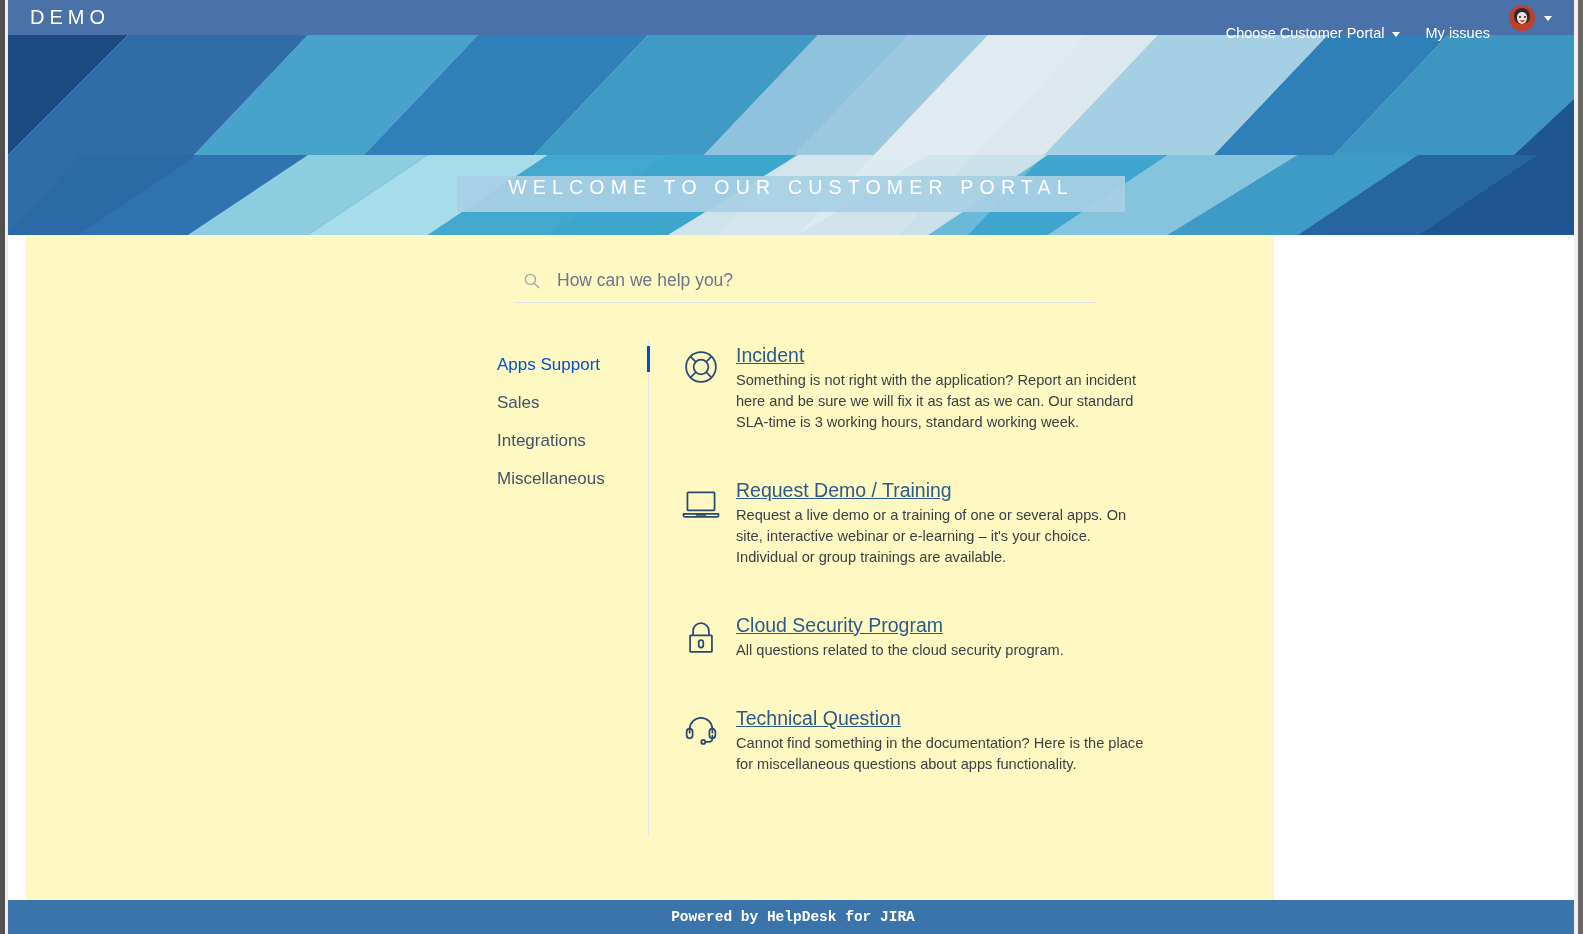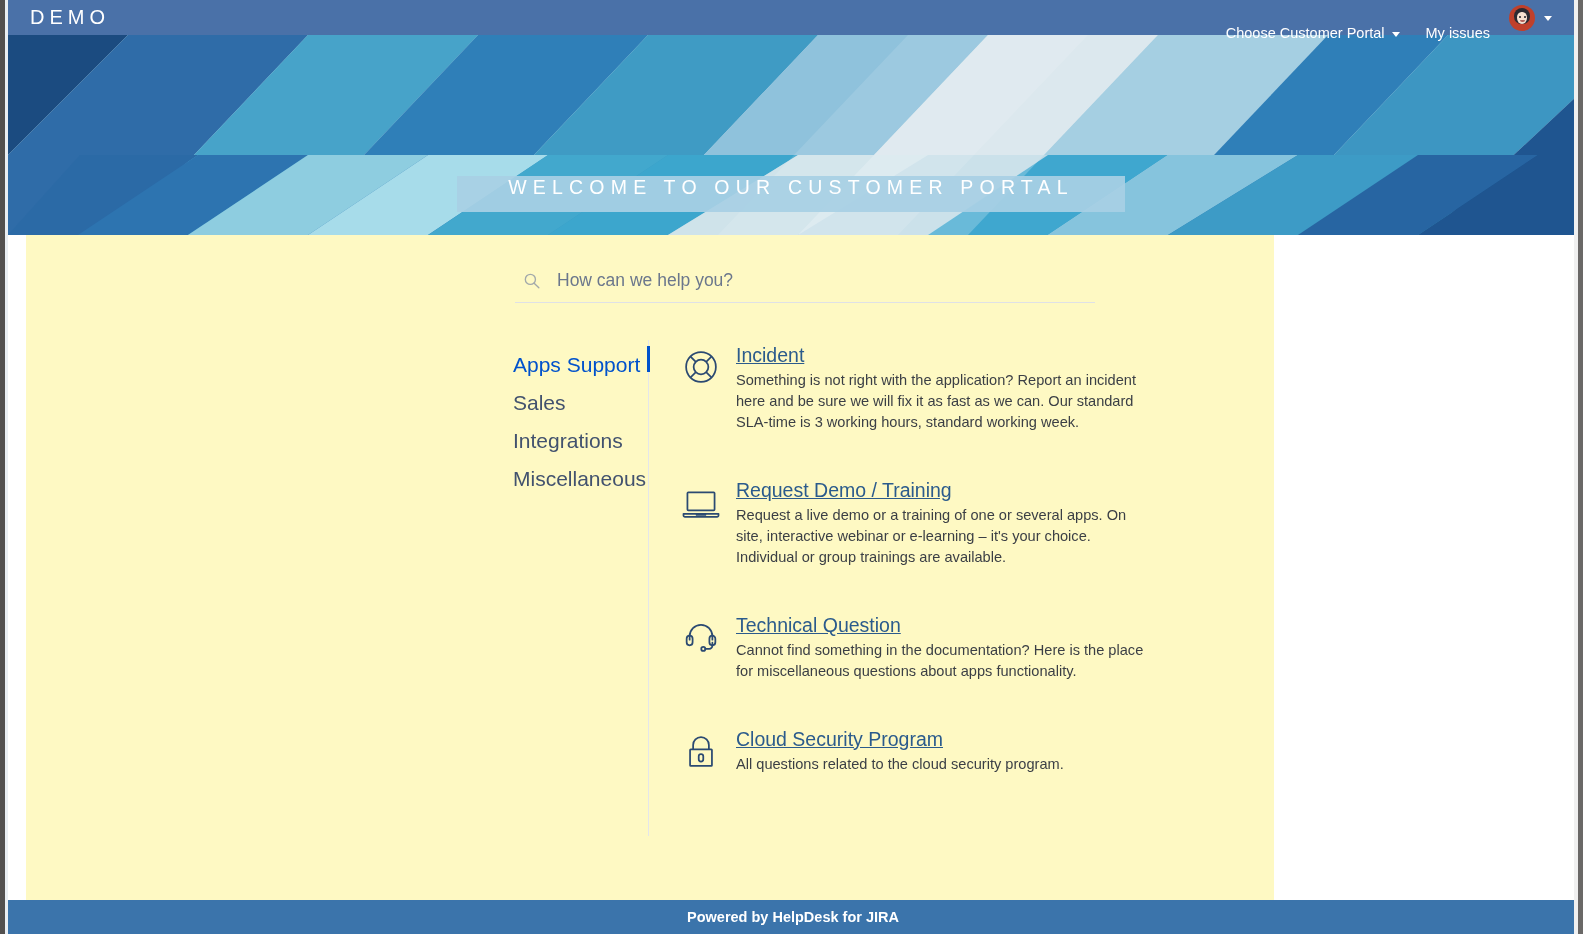"Apps Support" .cat-item { font-size: 21px -> 17px; margin-left: 16px -> none }
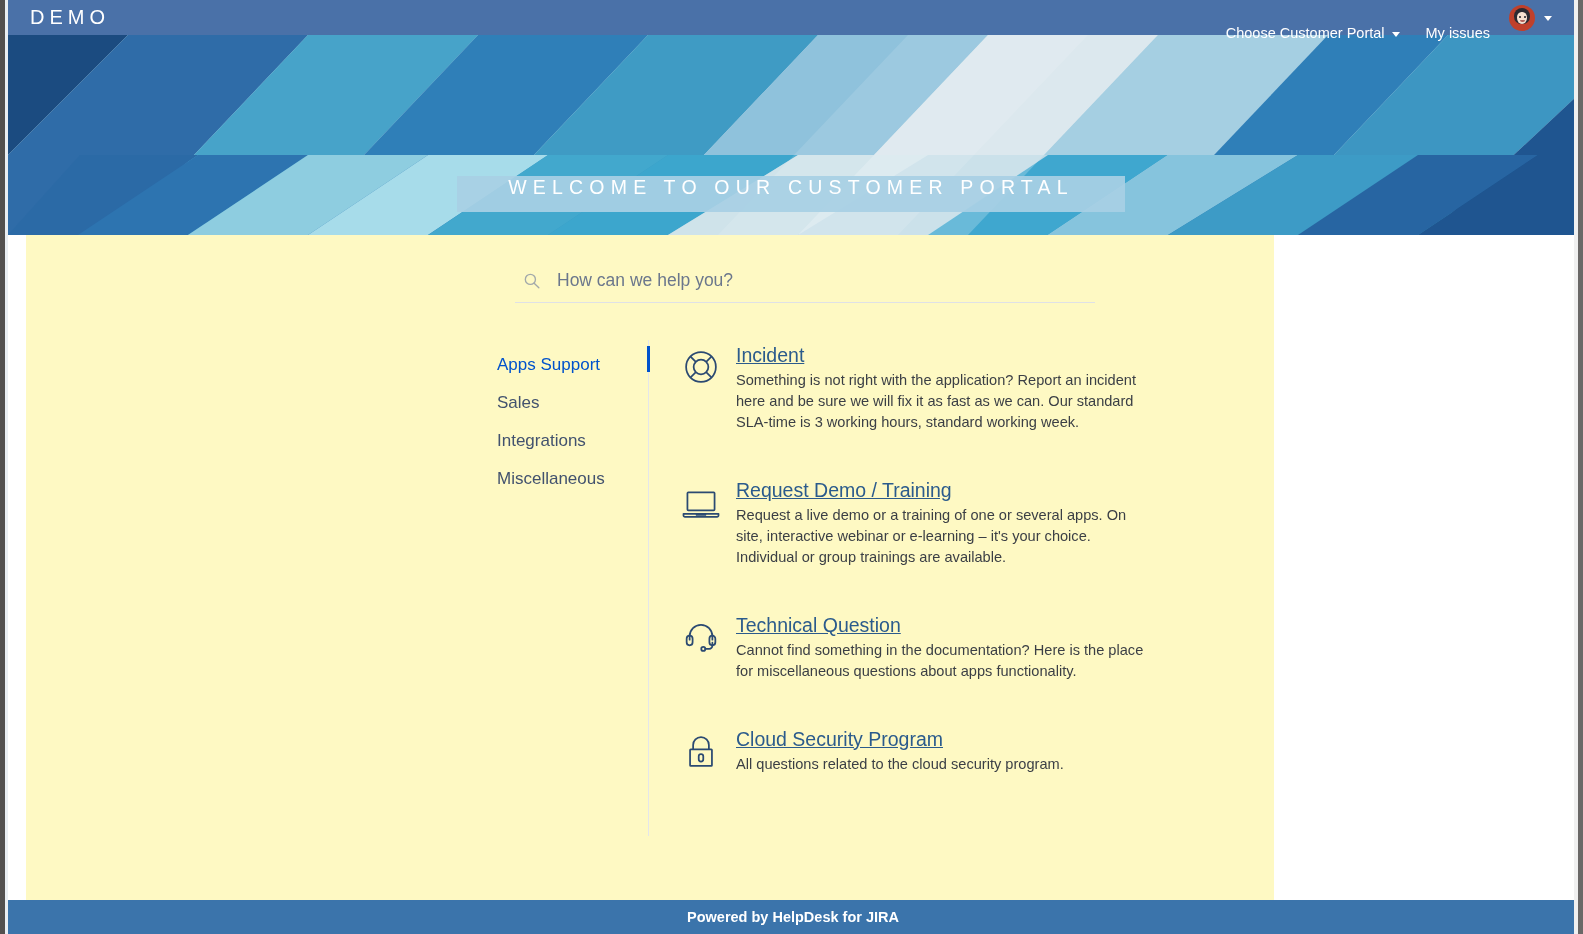"Technical Question" div.req { order: before "Cloud Security Program" -> after "Cloud Security Program" }
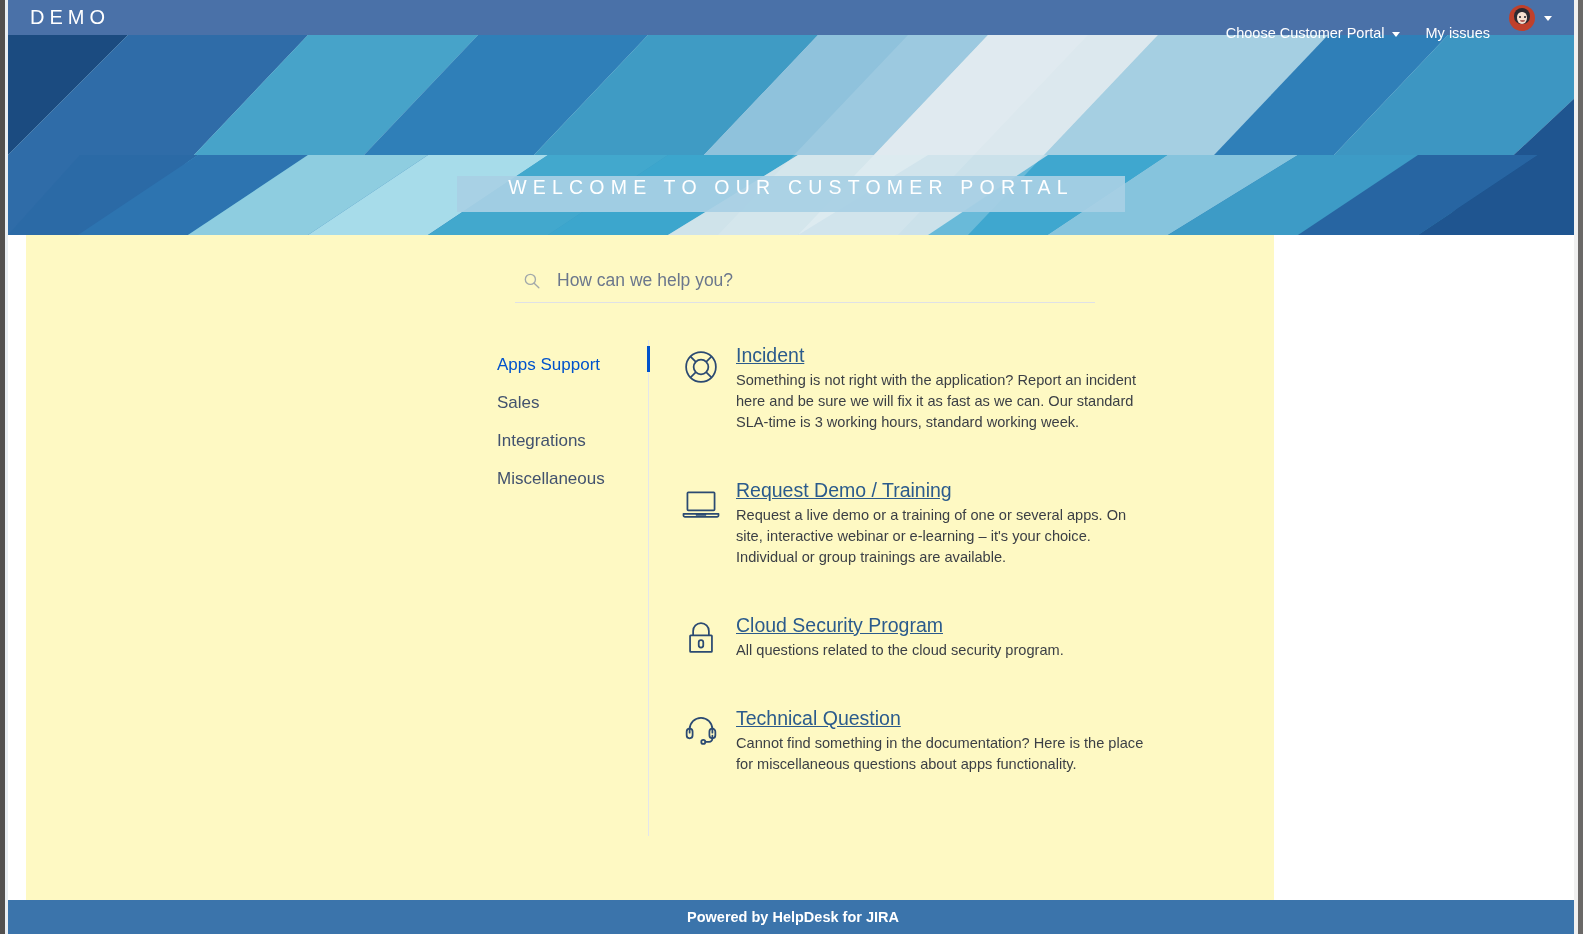"Powered by HelpDesk for JIRA" .footer { font-family: none -> Liberation Mono, monospace }
